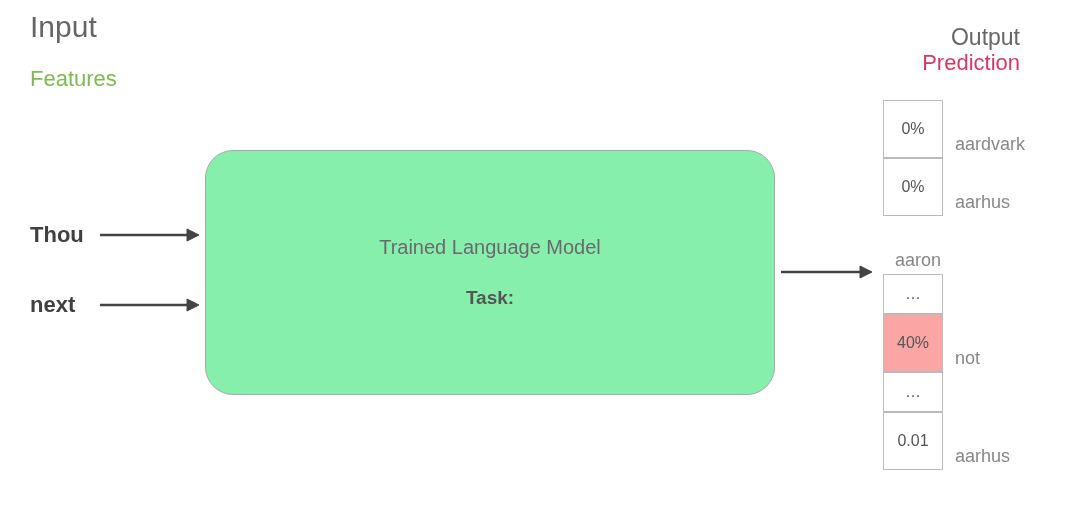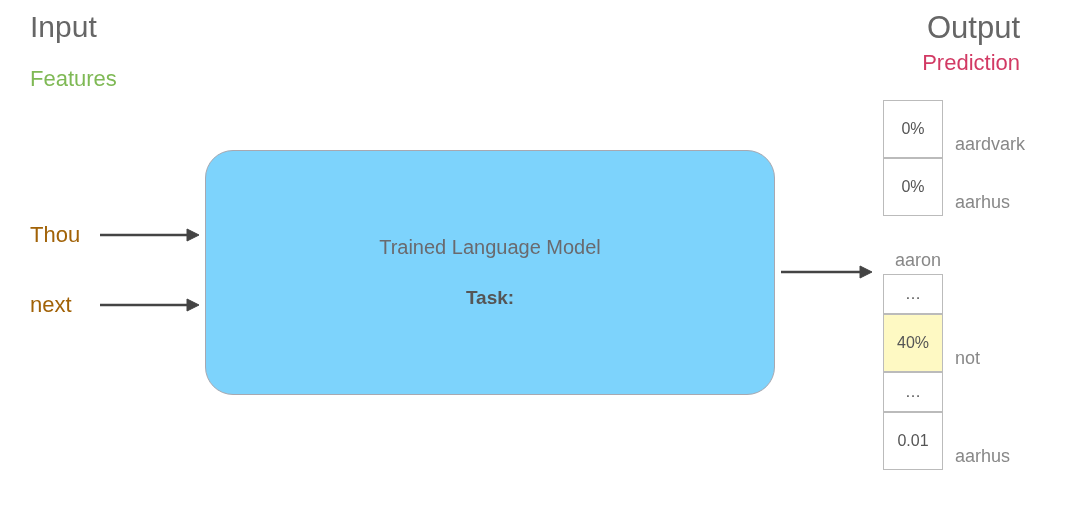"Output" .output-title { font-size: 31px -> 23px; top: 10px -> 24px }
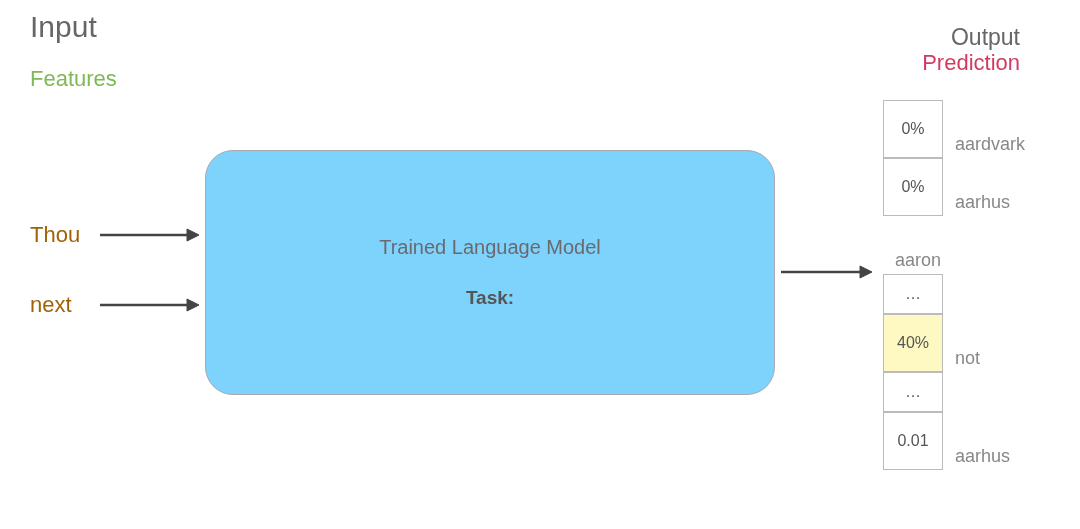"Thou" .input-word { color: #a16207 -> #404040; font-weight: 400 -> 700 }
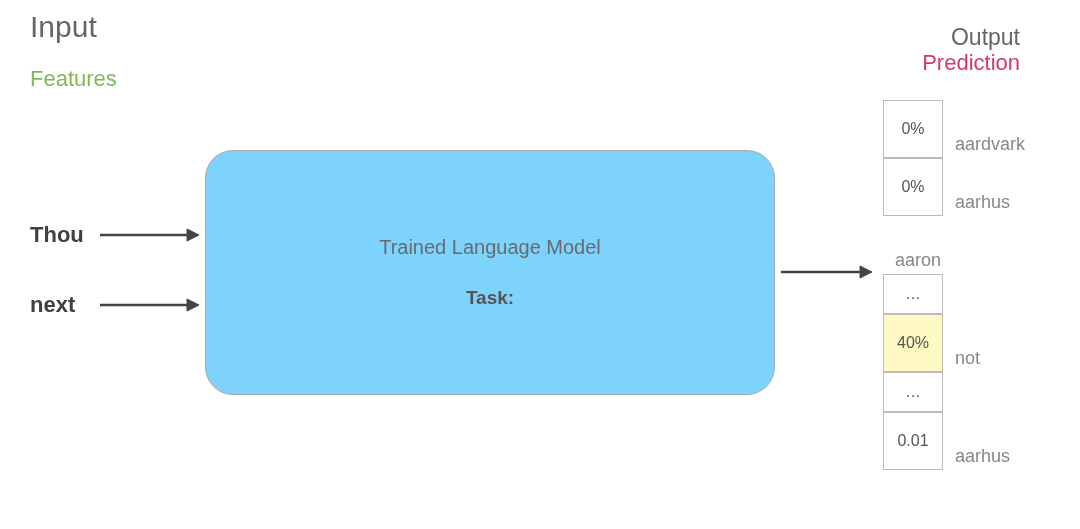"Trained Language Model" .model-box { background: #7dd3fc -> #86efac }
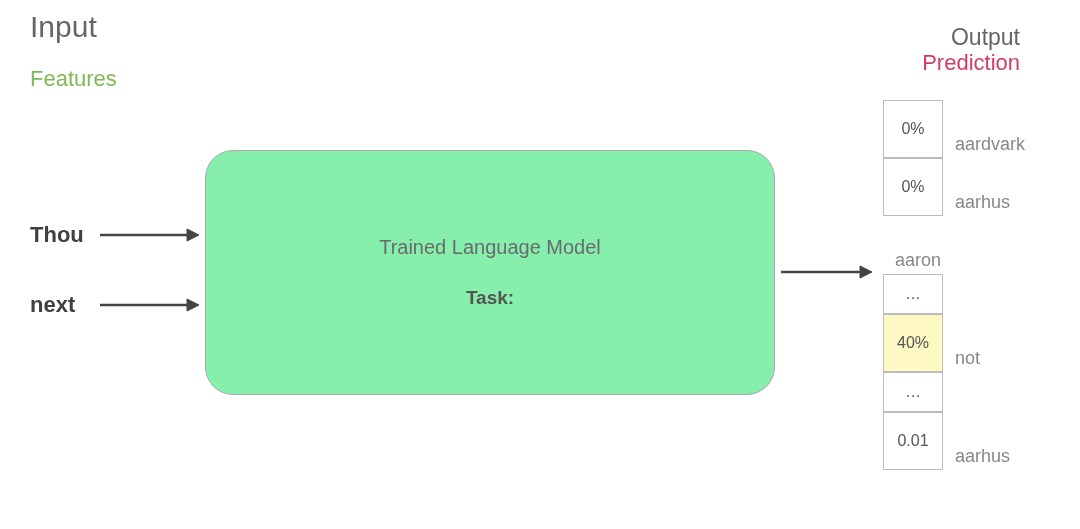"40%" .pred-cell.highlight { background: #fef9c3 -> #fca5a5 }
